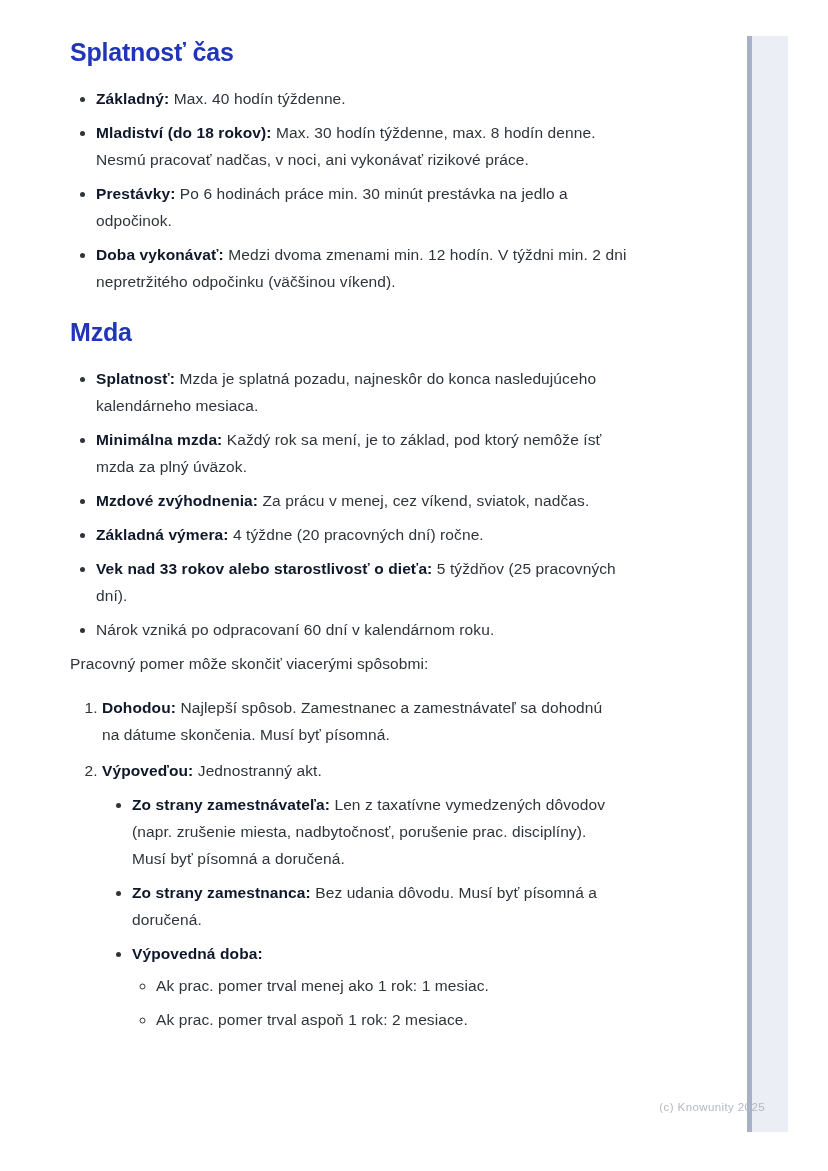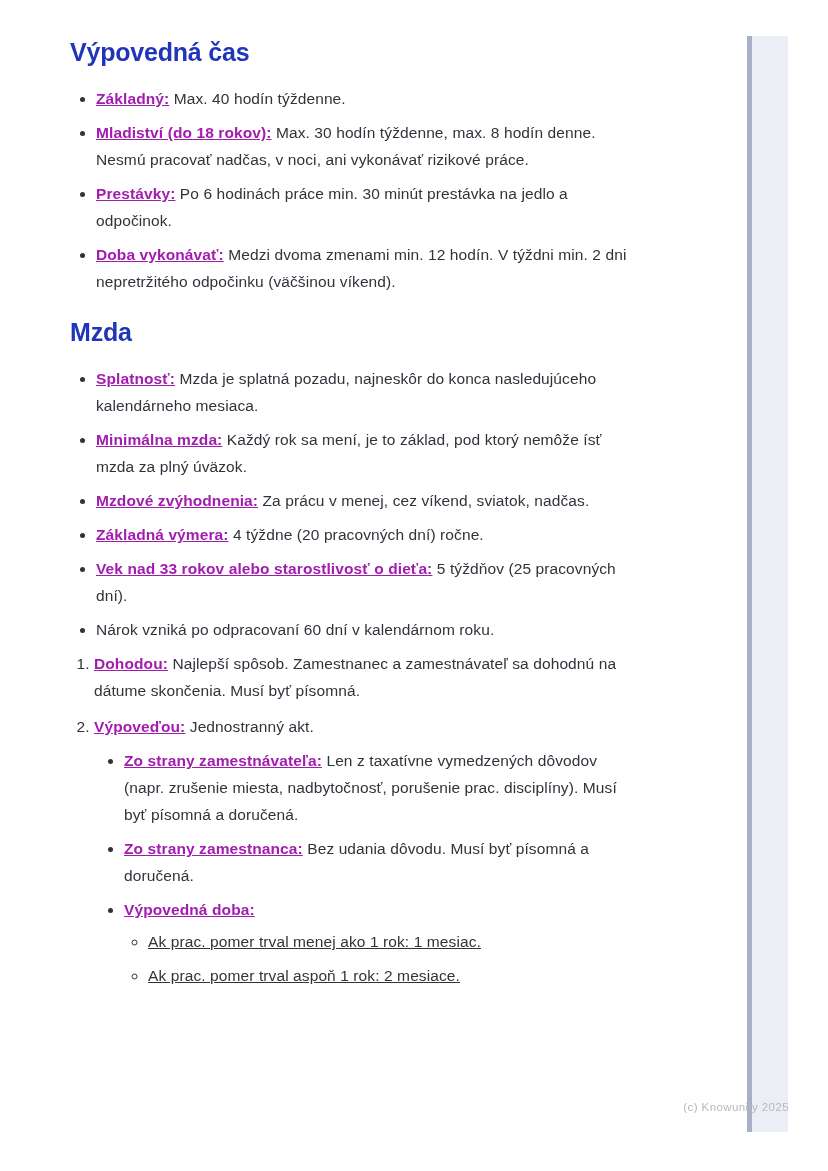"Výpovedná čas" h2 { text: Výpovedná -> Splatnosť }
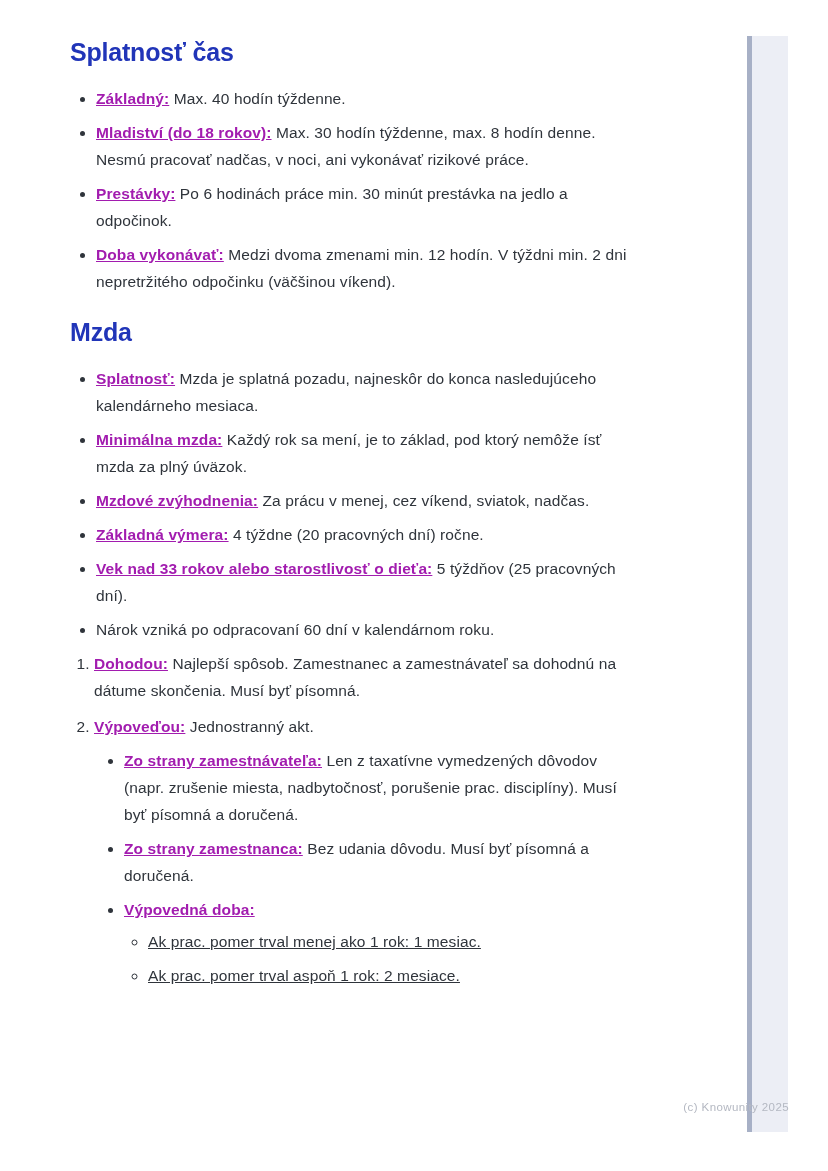"Základný:" strong { color: #a21caf -> #0f172a; text-decoration: underline -> none }
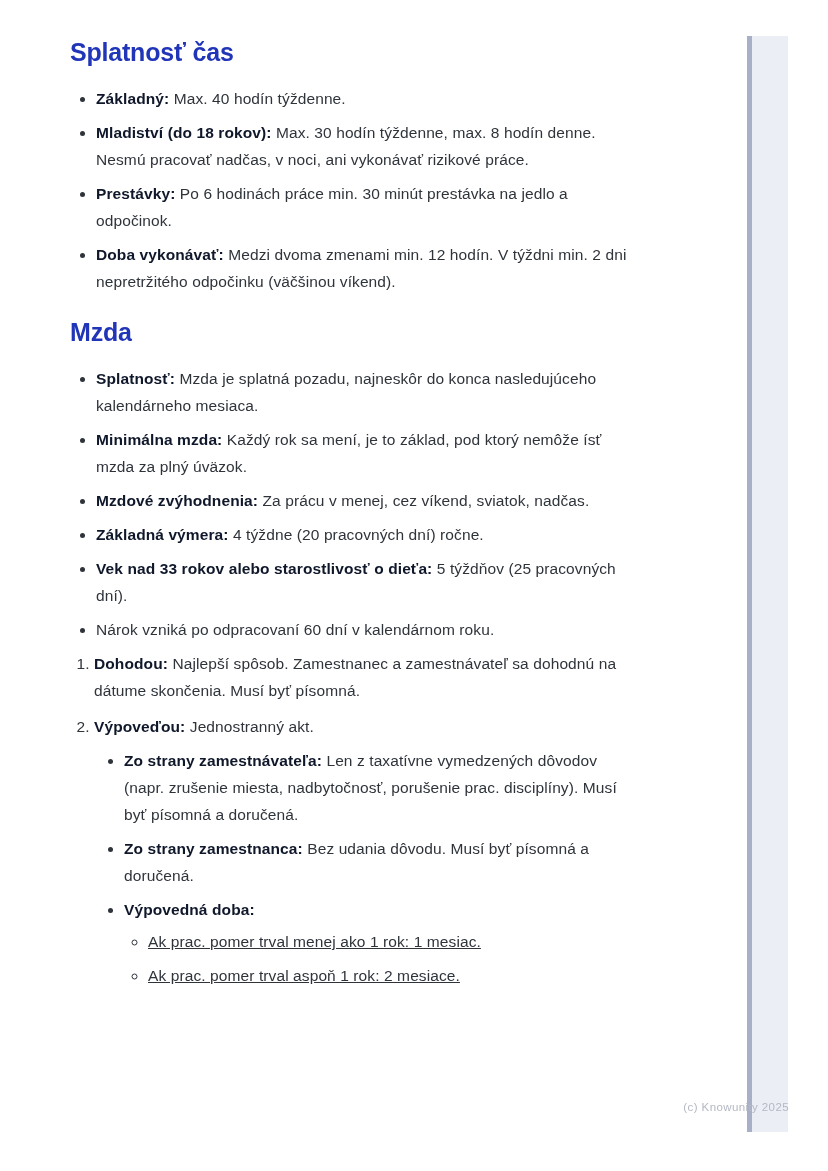"Pracovný pomer môže skončiť viacerými" p.intro { html: none -> <p>Pracovný pomer môže skončiť viacerými spôsobmi:</p> }
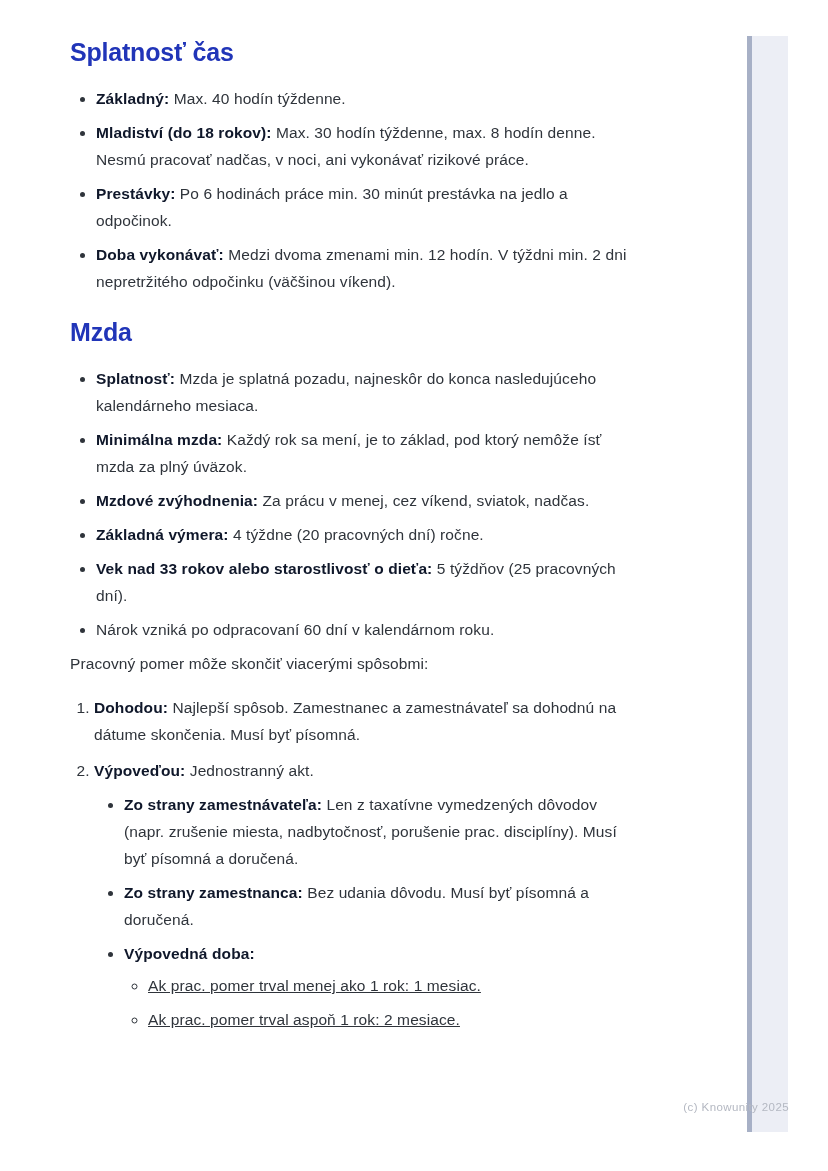"Dohodou: Najlepší spôsob. Zamestnanec a" ol.numbered-list { margin: 0 -> 8px }
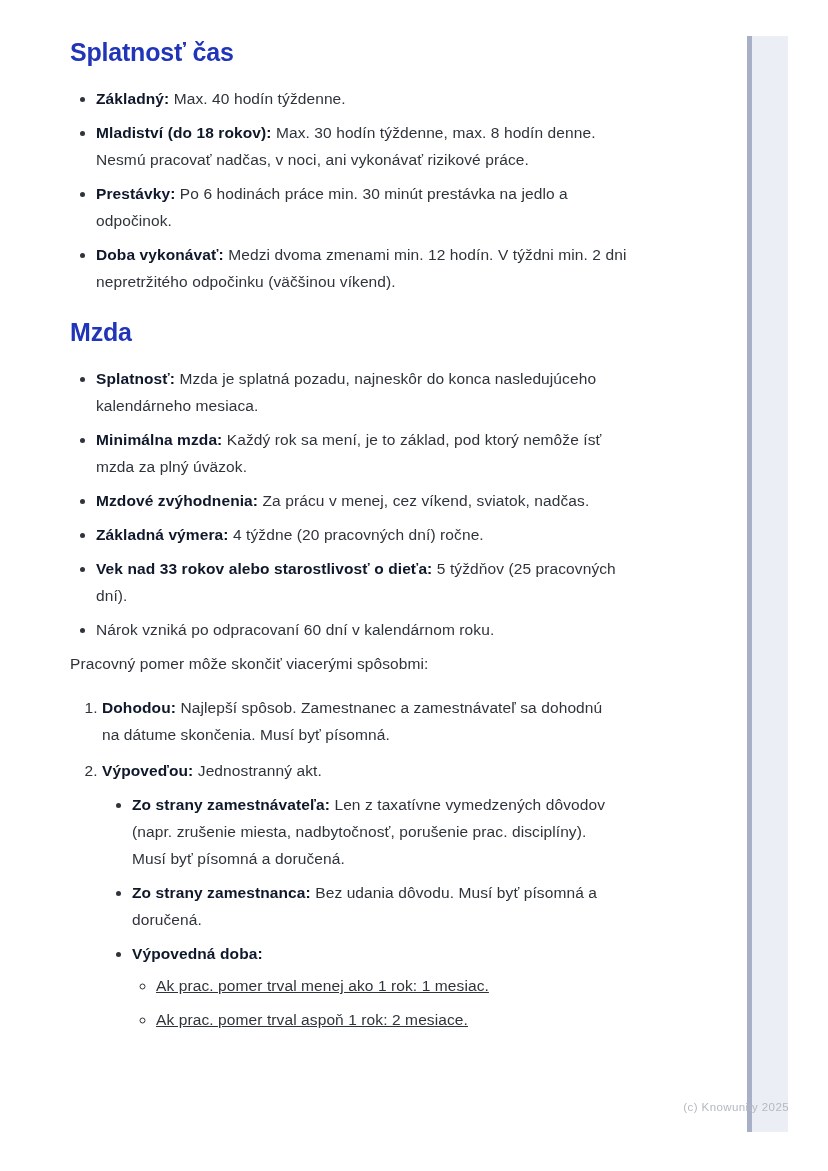"Ak prac. pomer trval menej" ul.circle-list { text-decoration: underline -> none }
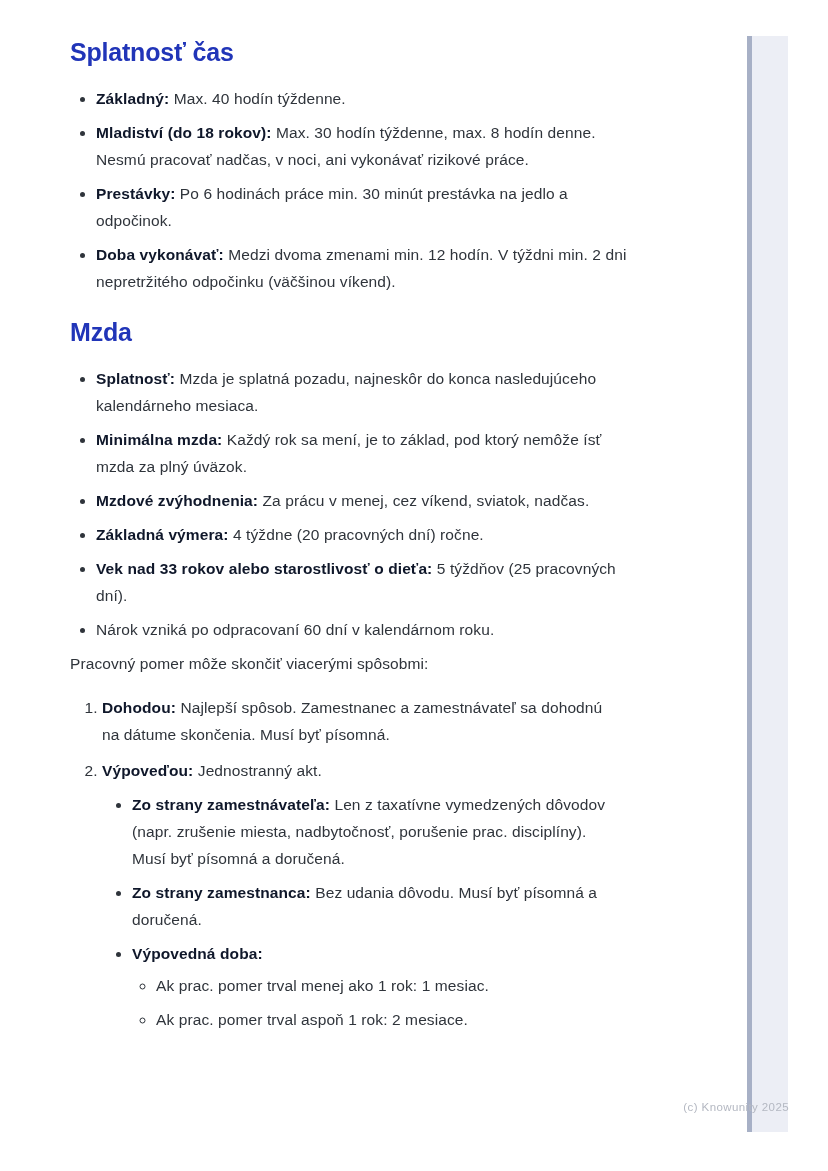"(c) Knowunity 2025" .watermark { right: 39px -> 63px }
